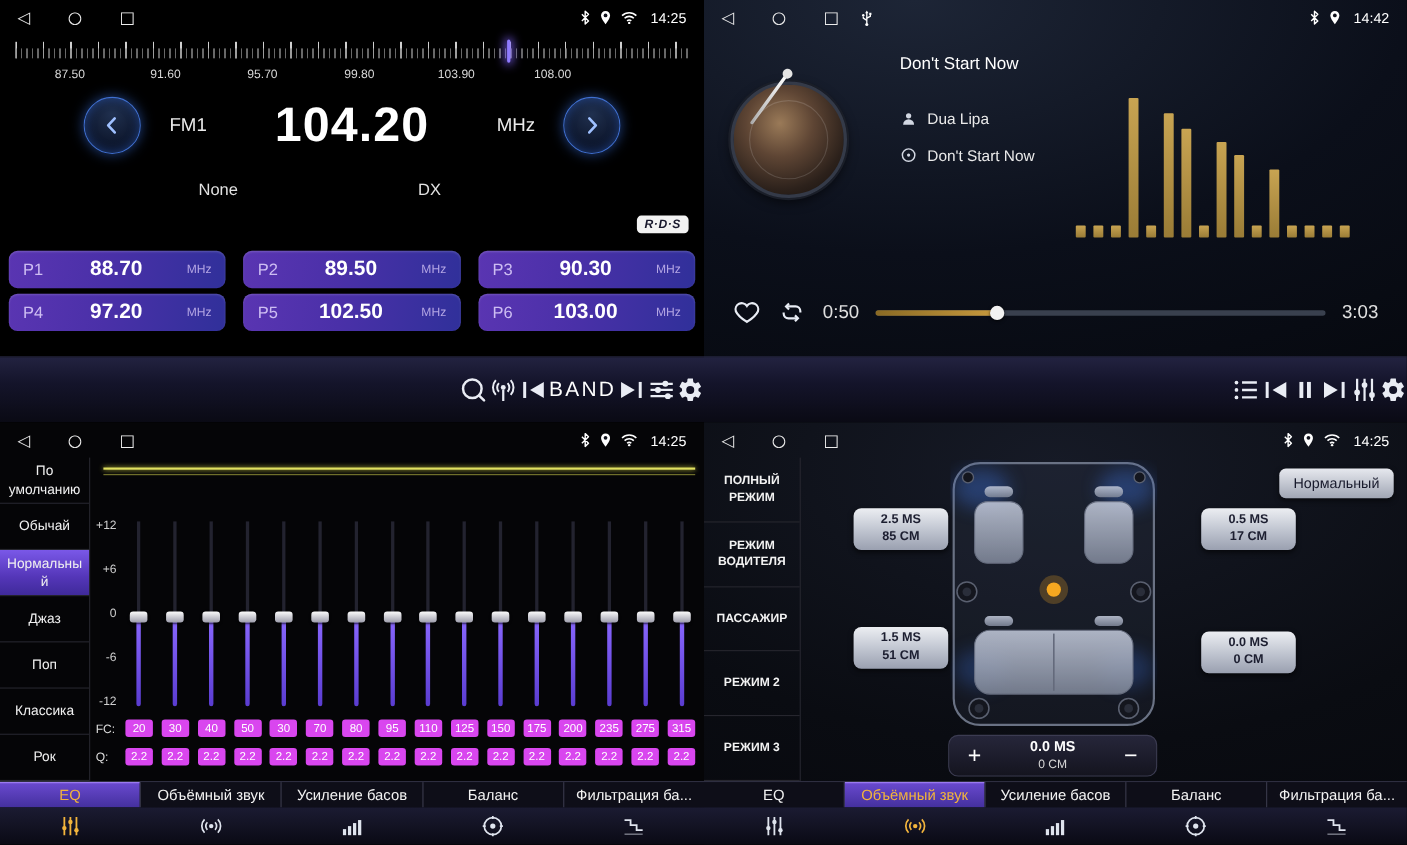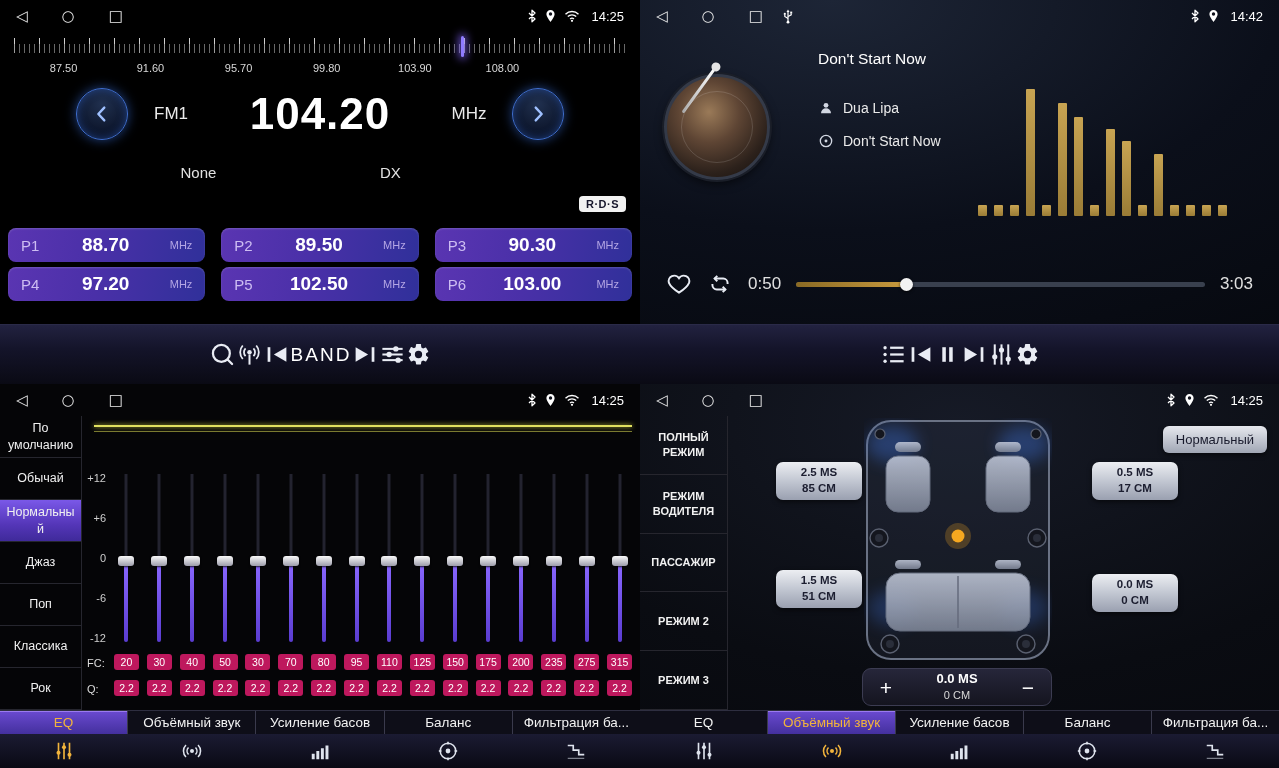"R·D·S" .rds-badge { font-style: none -> italic }
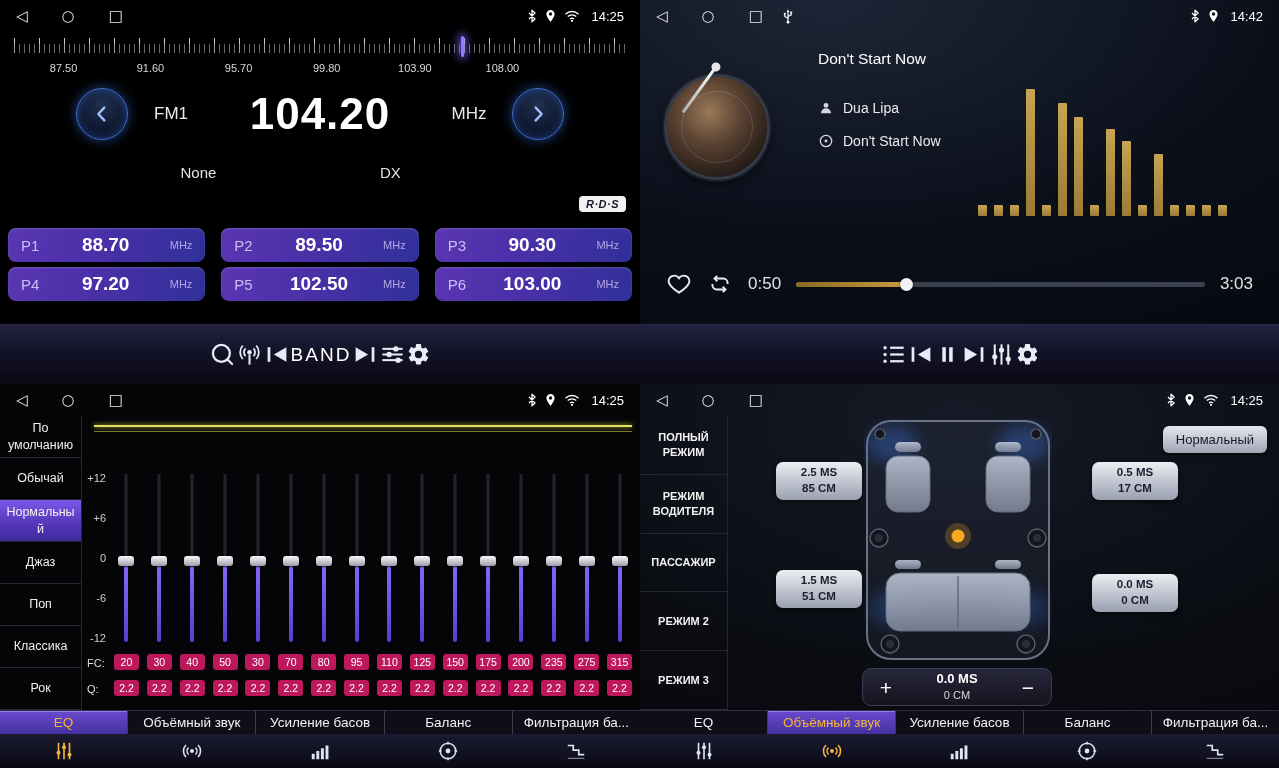"BAND" .toolbar { justify-content: center -> flex-end }
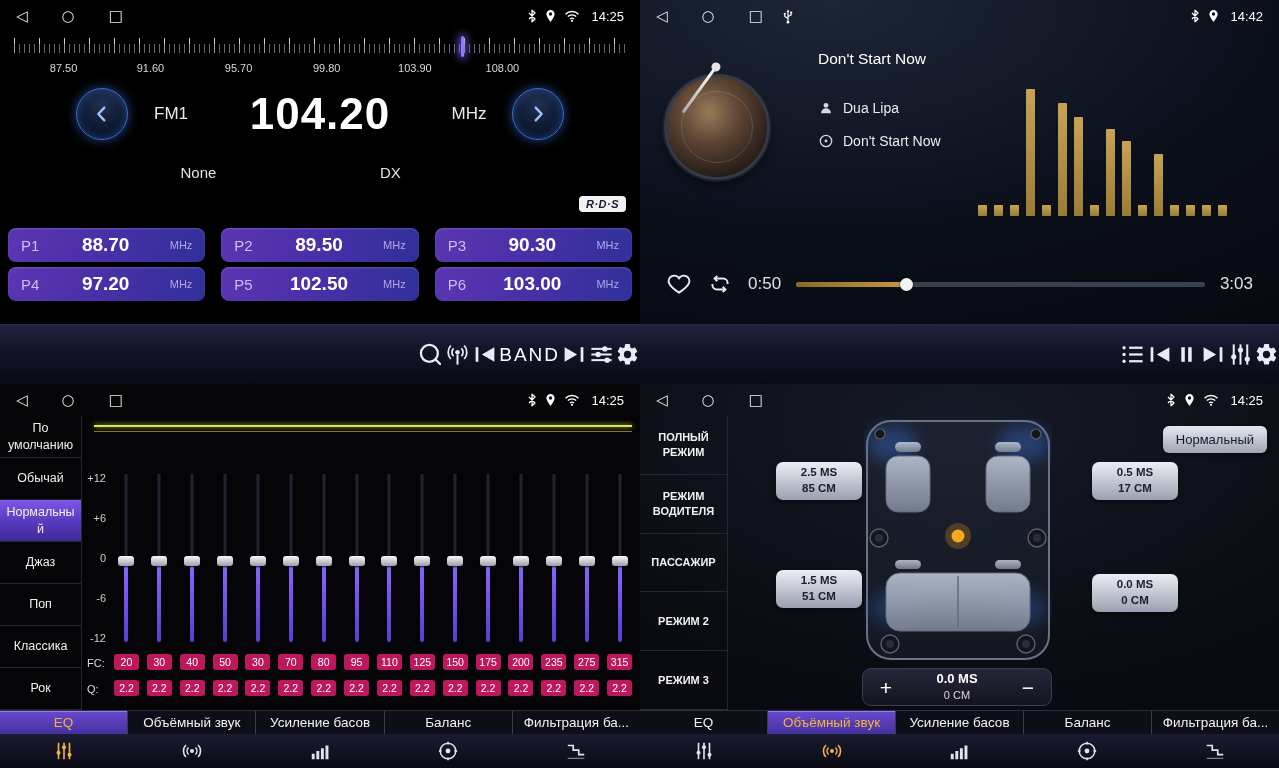"20" .chip { background: #be185d -> #d946ef }
